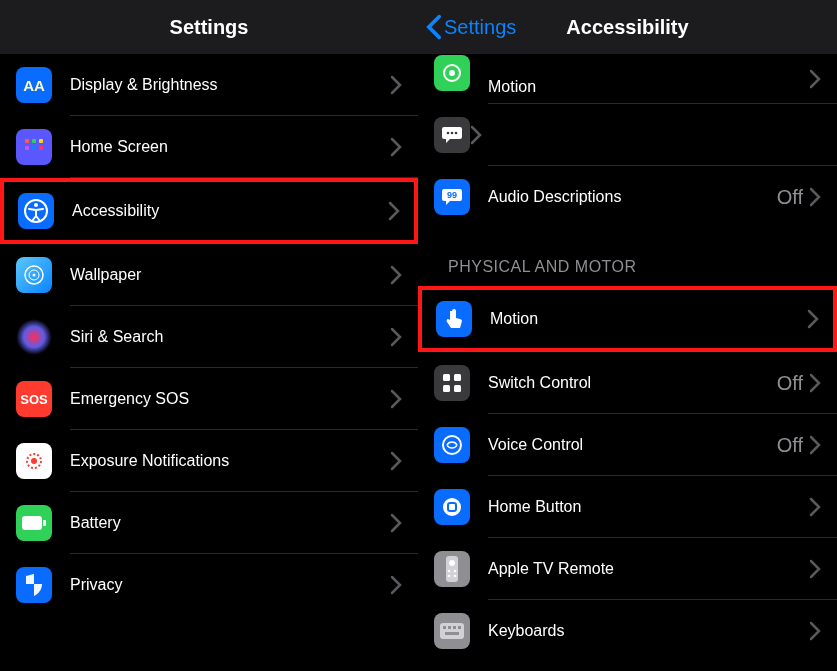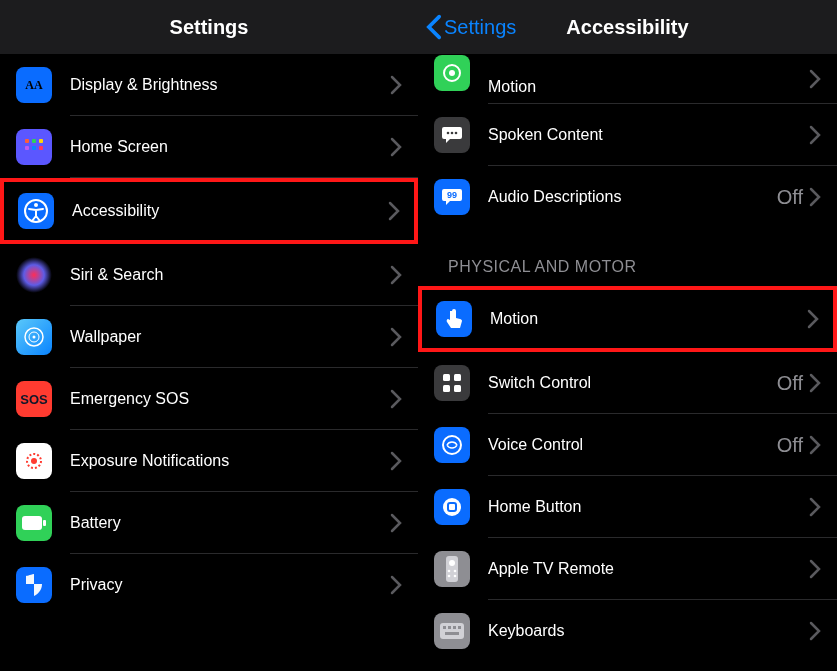"AA" div.icon { color: #000000 -> #fef9c3; font-family: Liberation Serif, serif -> none; font-size: 12px -> 15px }
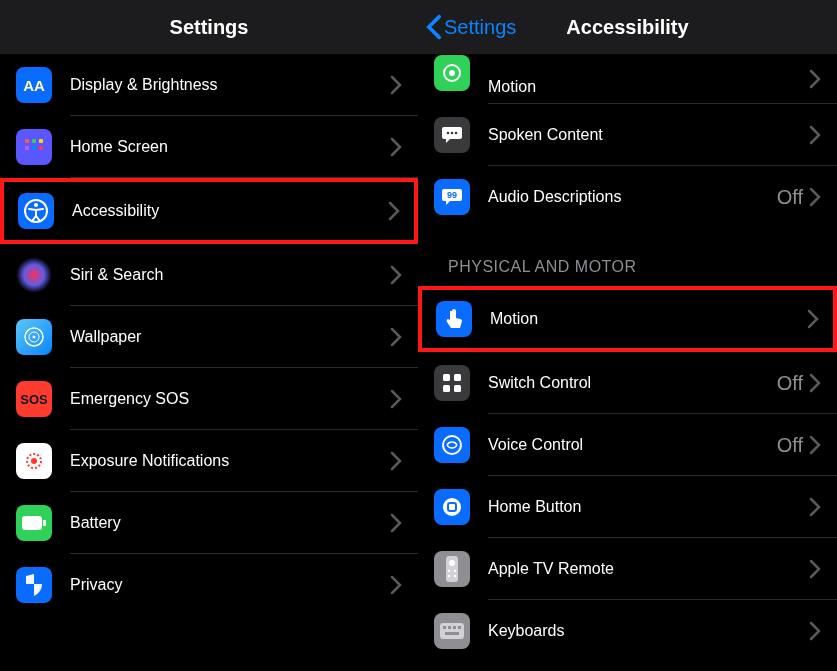"Spoken Content" div.label { html: <div>Spoken Content</div> -> none }
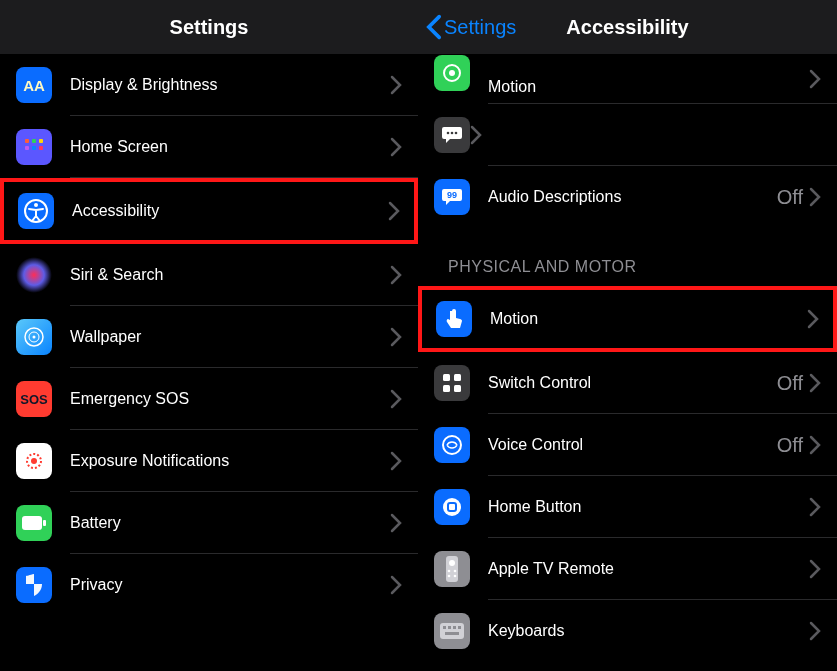"99" .row .icon { color: #0f172a -> #ffffff }
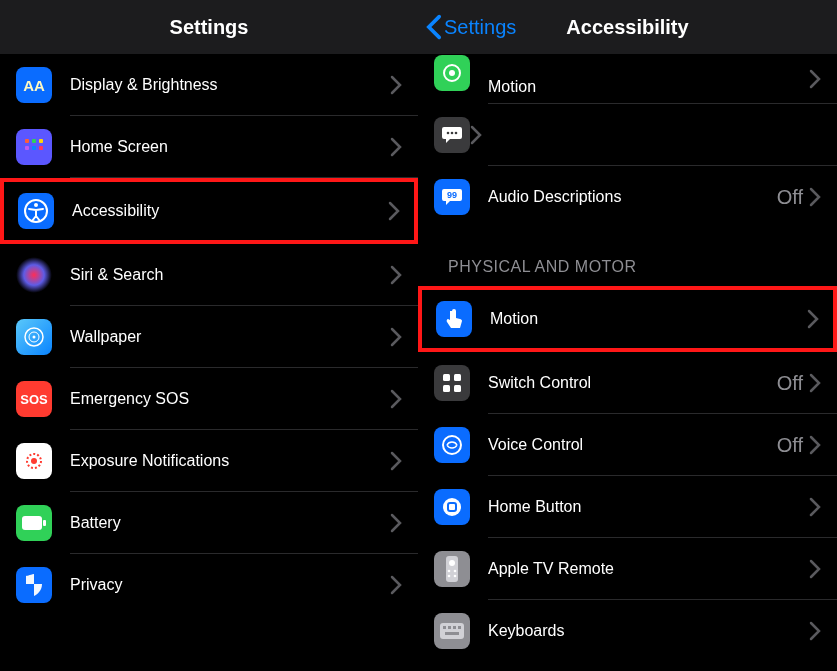"Siri & Search" div.row { order: before "Wallpaper" -> after "Wallpaper" }
